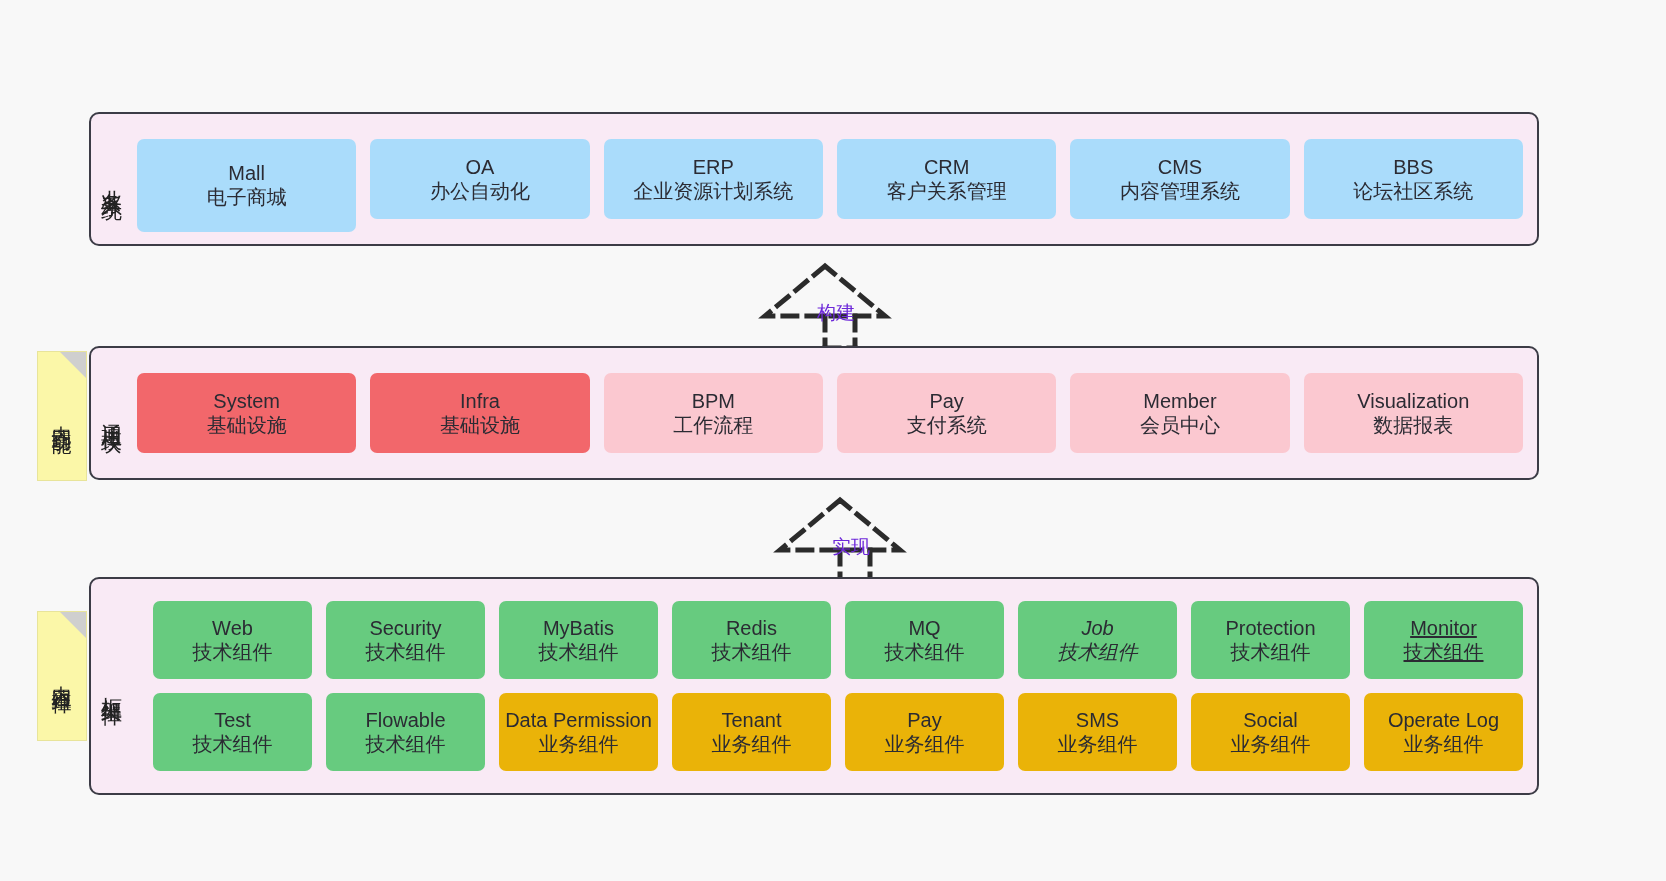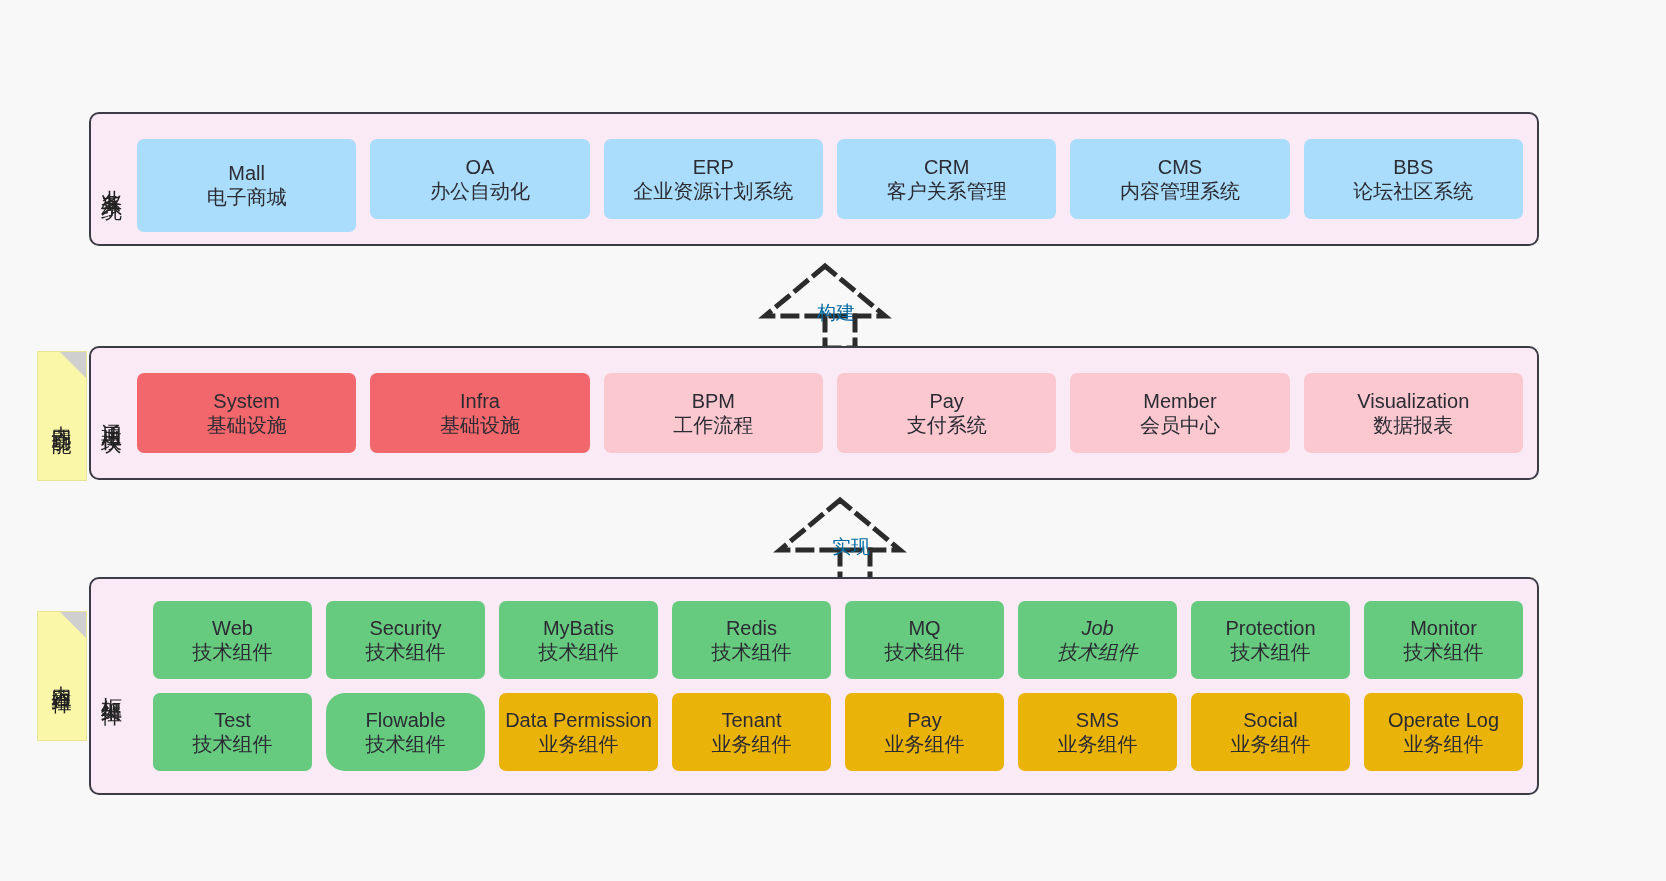"构建" .conn-label { color: #0369a1 -> #6d28d9 }
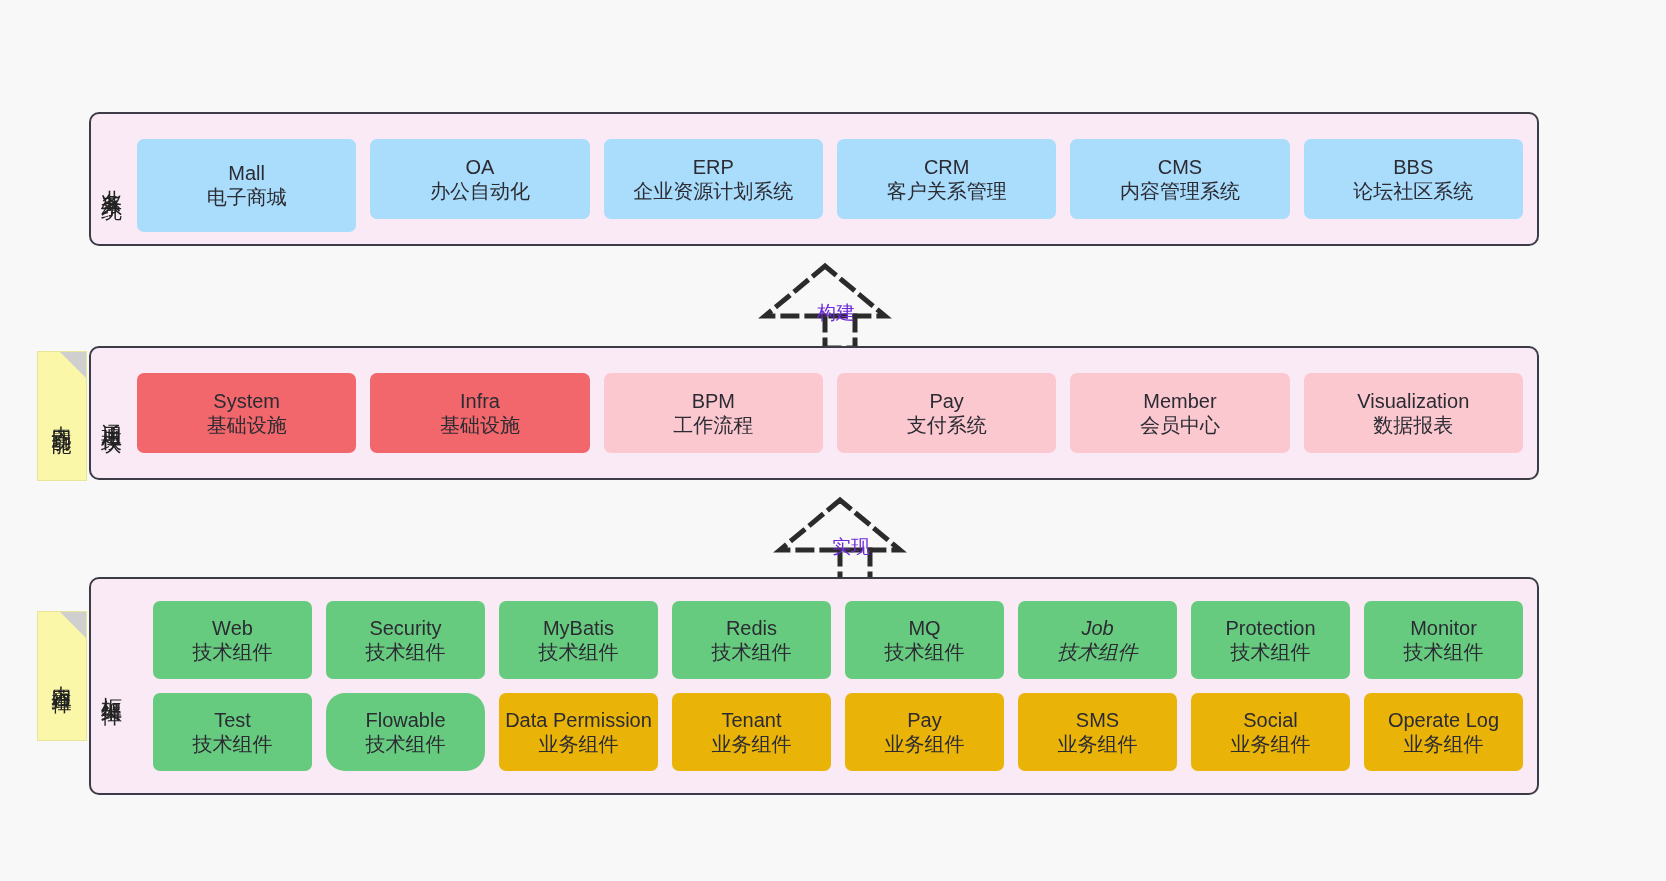"Monitor" div.card { text-decoration: none -> underline }
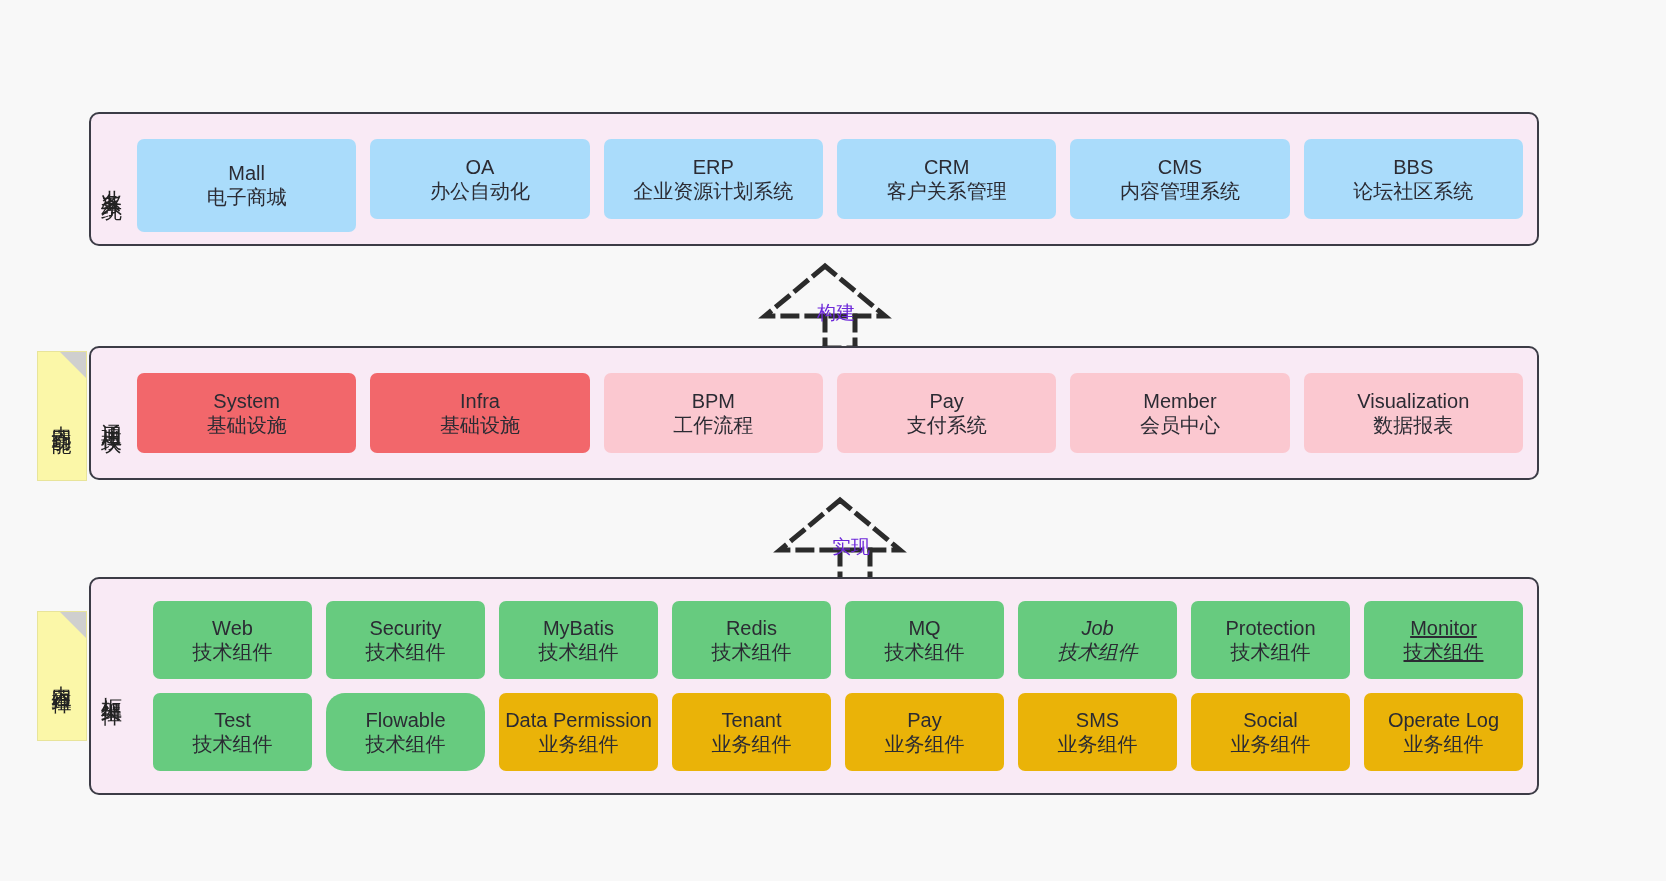"Flowable" div.card { border-radius: 19px -> none }
